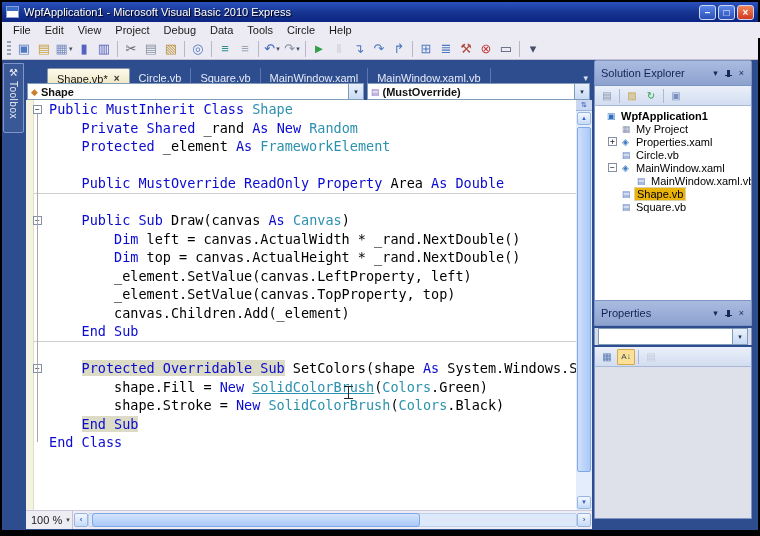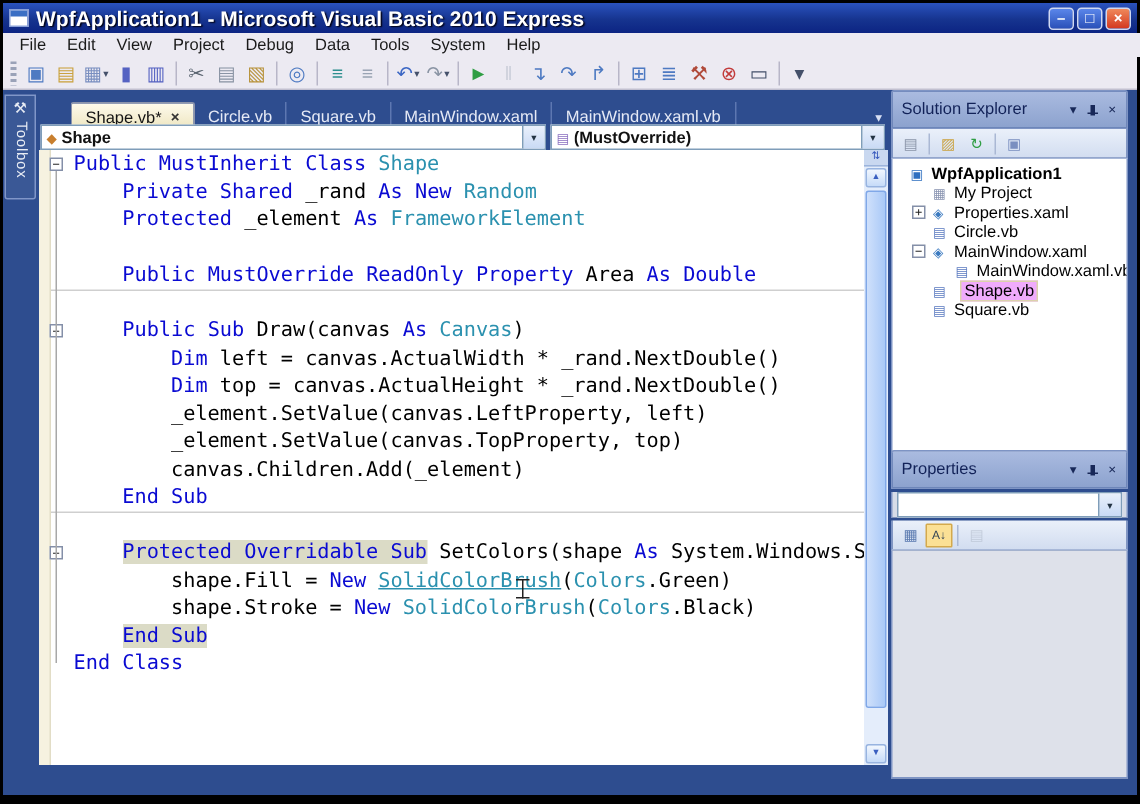"WpfApplication1 - Microsoft Visual Basic" .wtitle { font-size: 14px -> 11px; font-weight: bold -> normal }
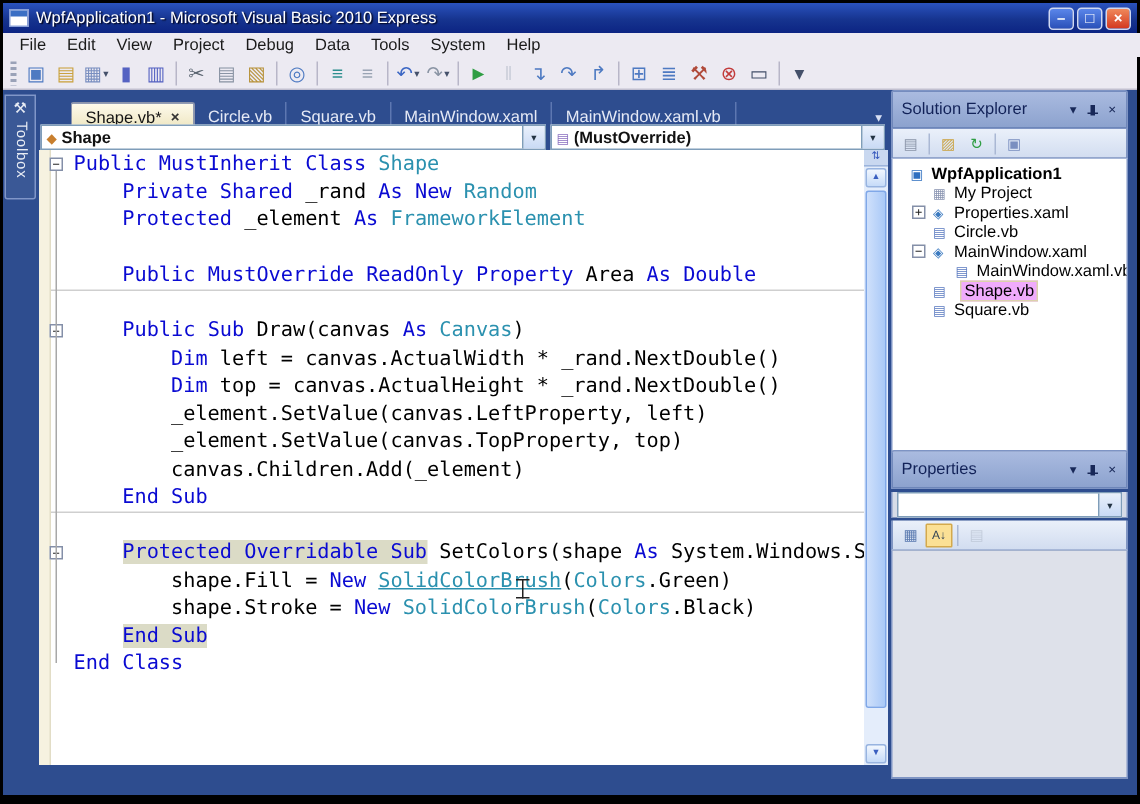"System" span.menu-item { text: System -> Circle }
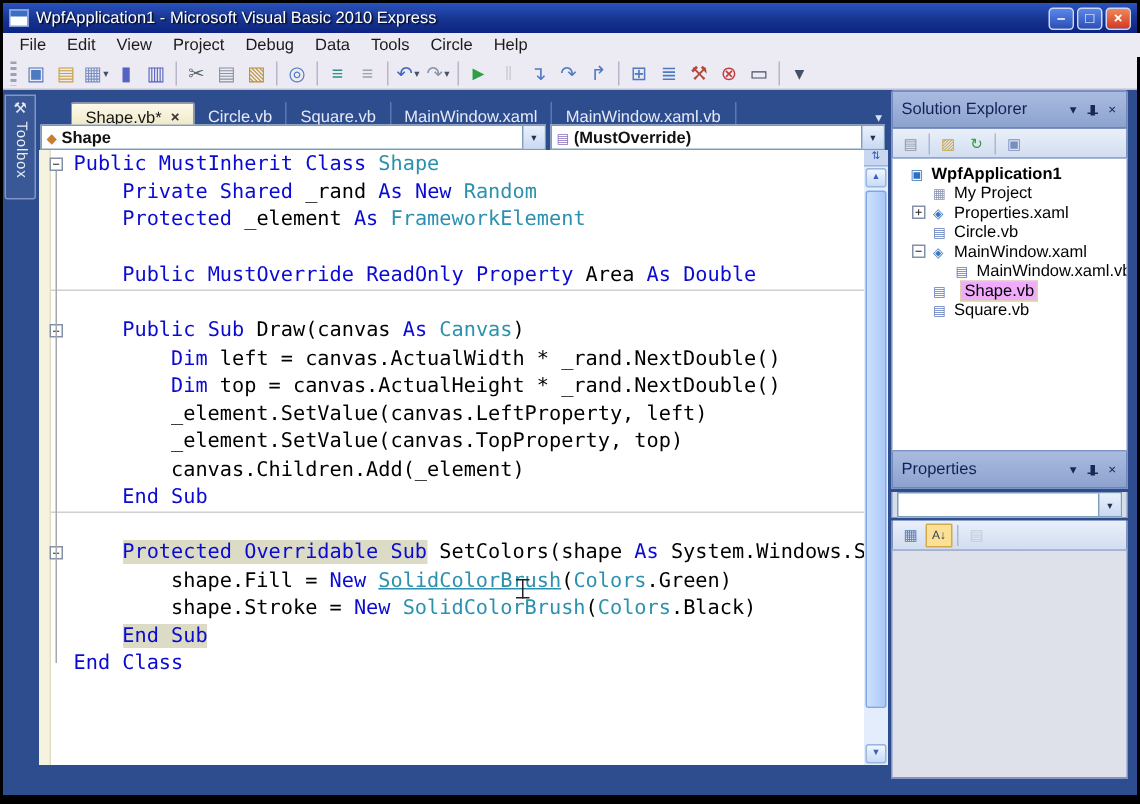"Shape.vb" .trow .tlabel.sel { background: #f0abfc -> #eab308; margin-left: 6px -> none }
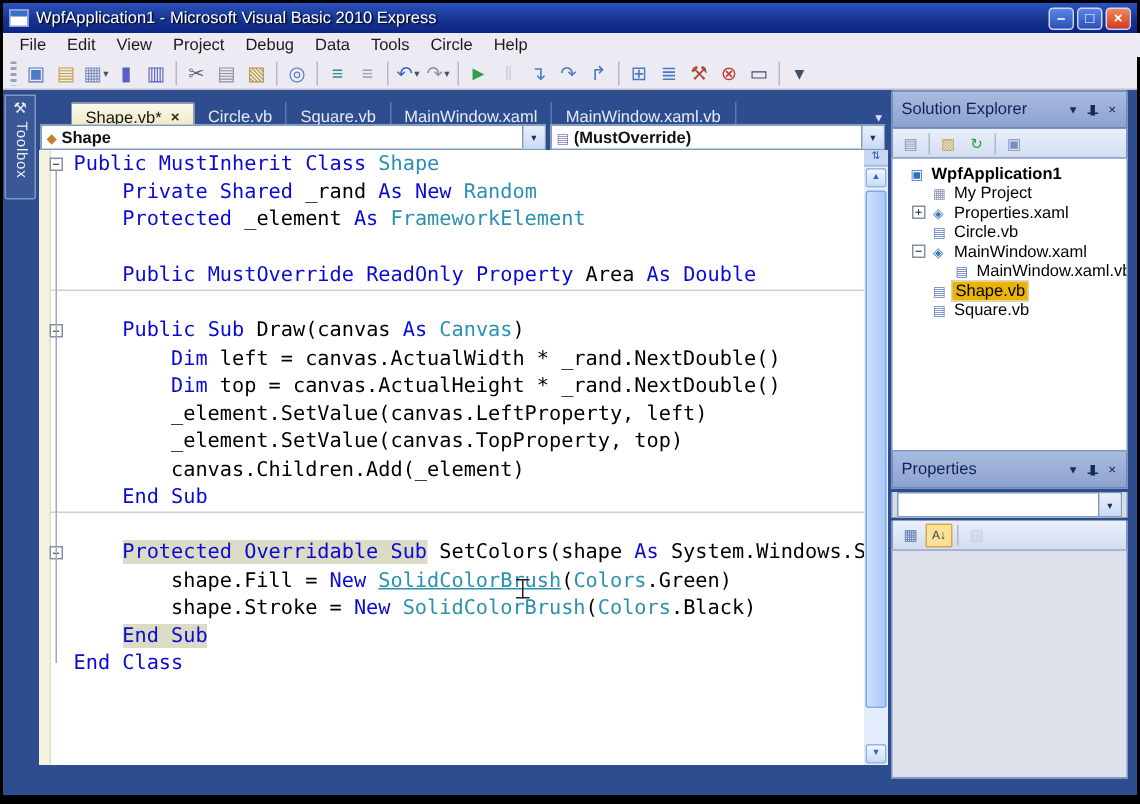"100 %" div.hrow { html: none -> <div> <div> <span>100 %</span> <span>▾</span> </div> <div>‹</div> <div></div> <div></div> <div>›</div> </div> }
